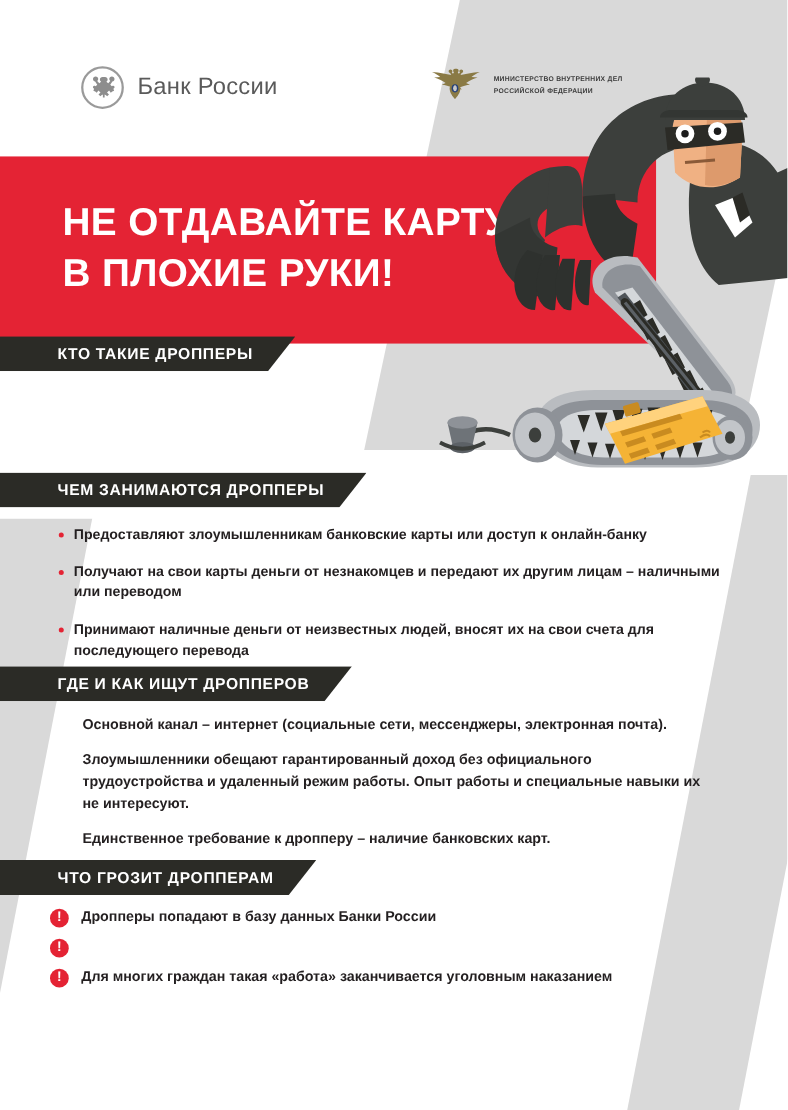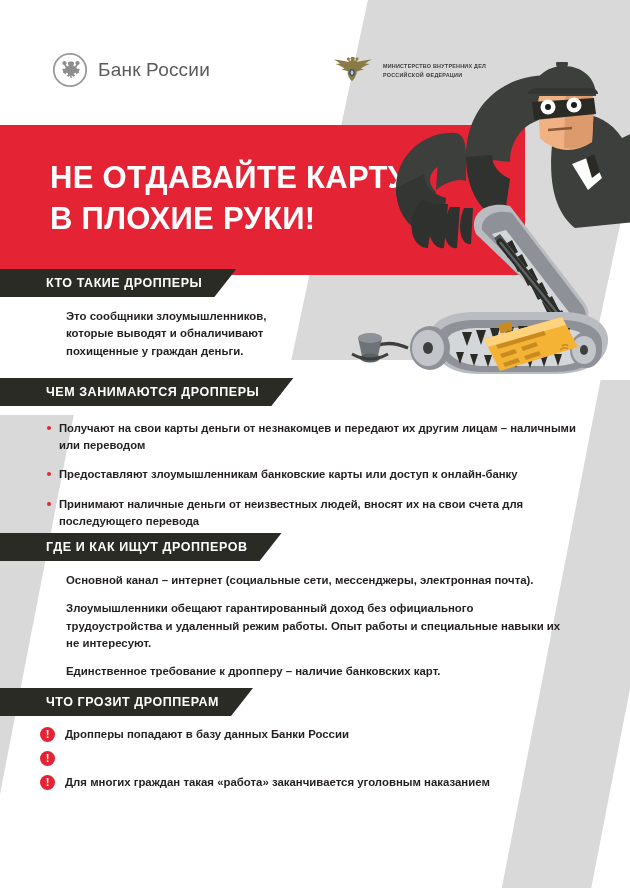"Банк России" .logos { align-items: flex-end -> flex-start; left: 52px -> 64px }
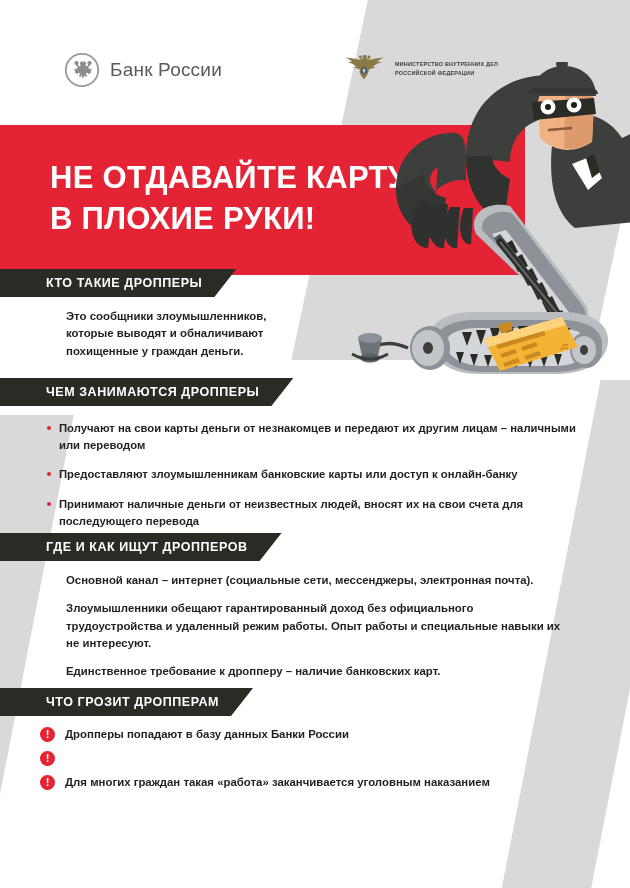"Это сообщники злоумышленников, которые" div.body-block { html: <div> <div>Это сообщники злоумышленников, которые выводят и обналичивают похищенные у граждан деньги.</div> </div> -> none }
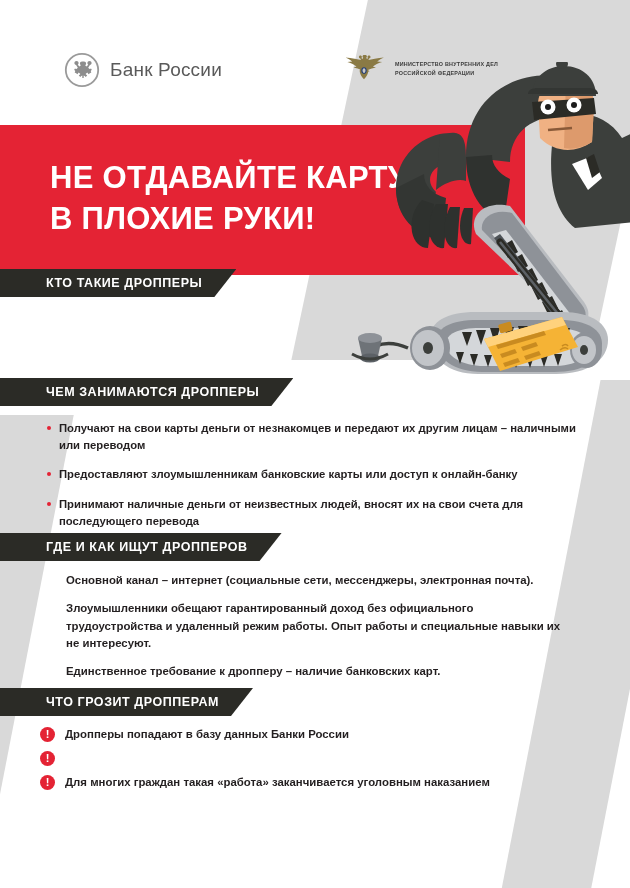"Получают на свои карты деньги" li { order: before "Предоставляют злоумышленникам банковские" -> after "Предоставляют злоумышленникам банковские" }
